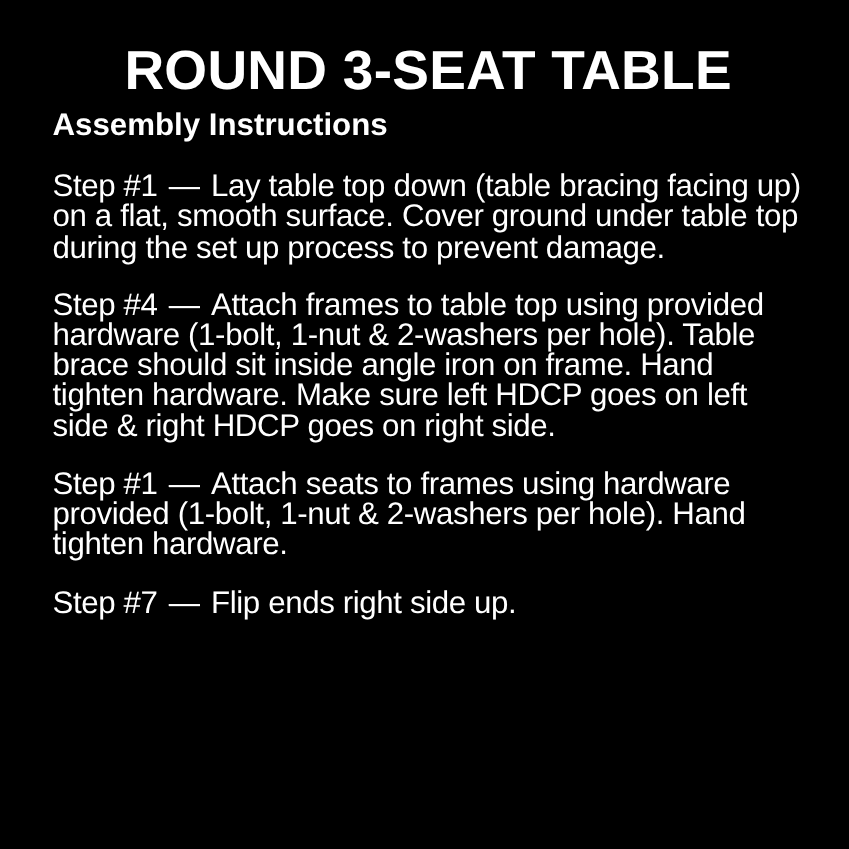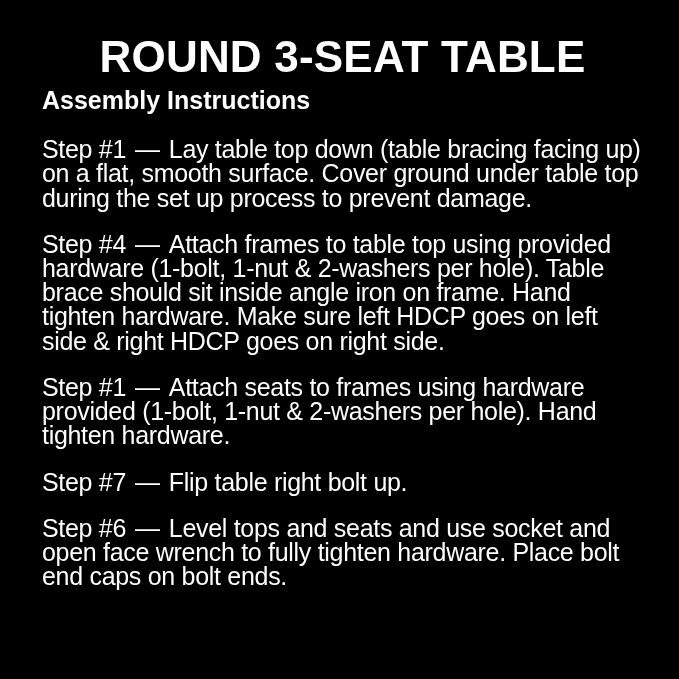"Flip table right bolt up." span { text: table right bolt -> ends right side }
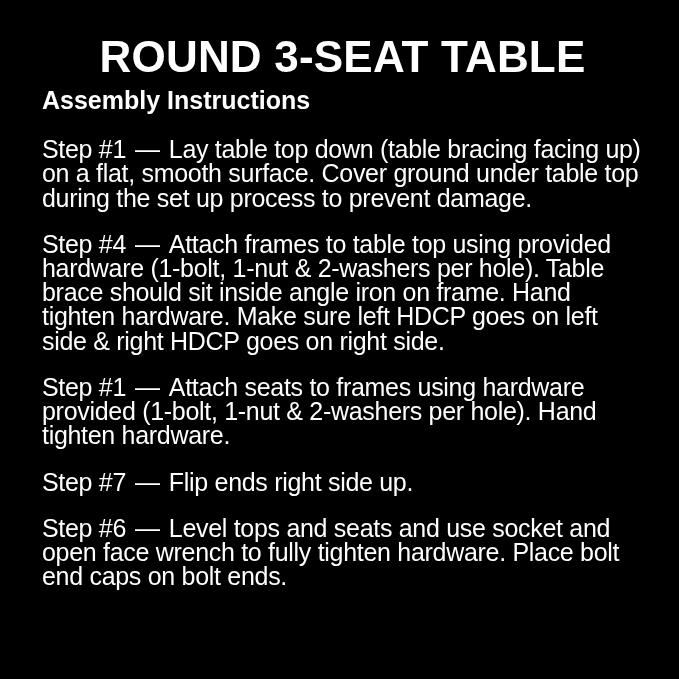"Step #6 — Level tops" p.step { html: <p><span>Step #6</span><span>—</span><span>Level tops and seats and use socket and open face wrench to fully tighten hardware. Place bolt end caps on bolt ends.</span></p> -> none }
